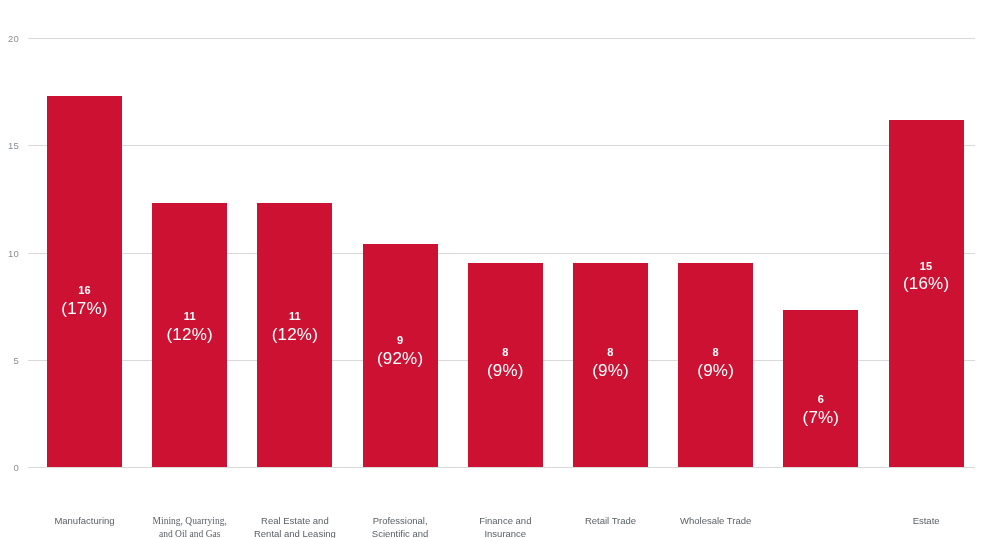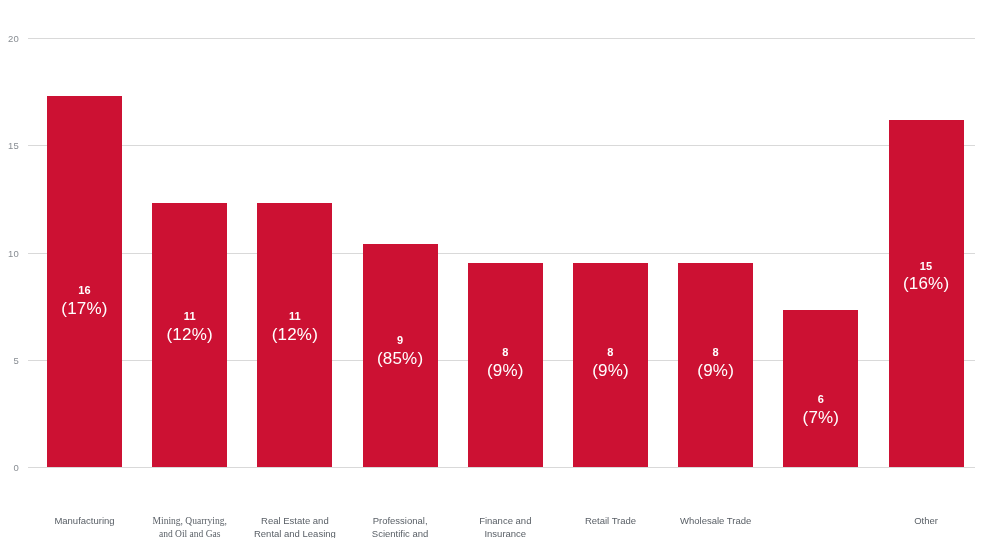"(85%)" span.pct { text: 85% -> 92% }
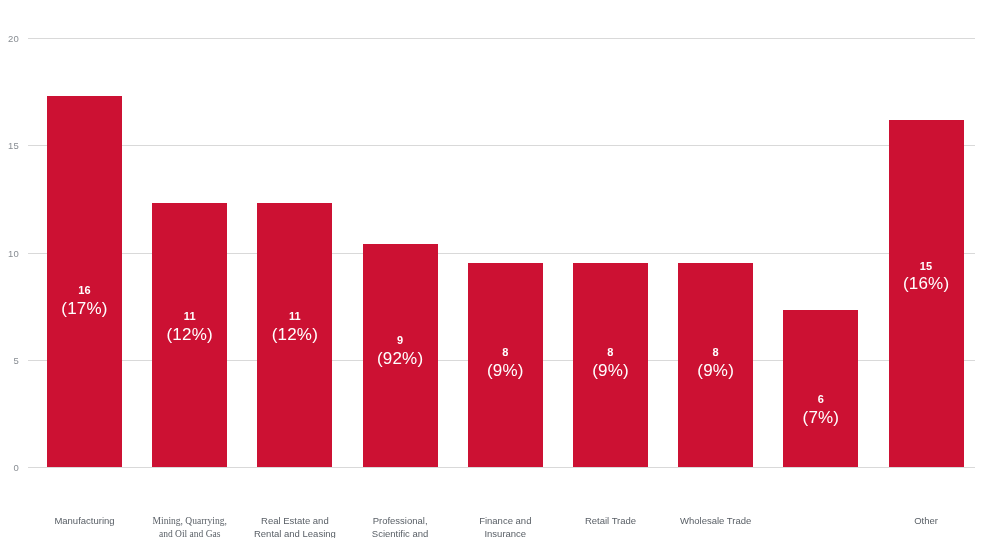"Other" div.xtick-label { text: Other -> Estate }
